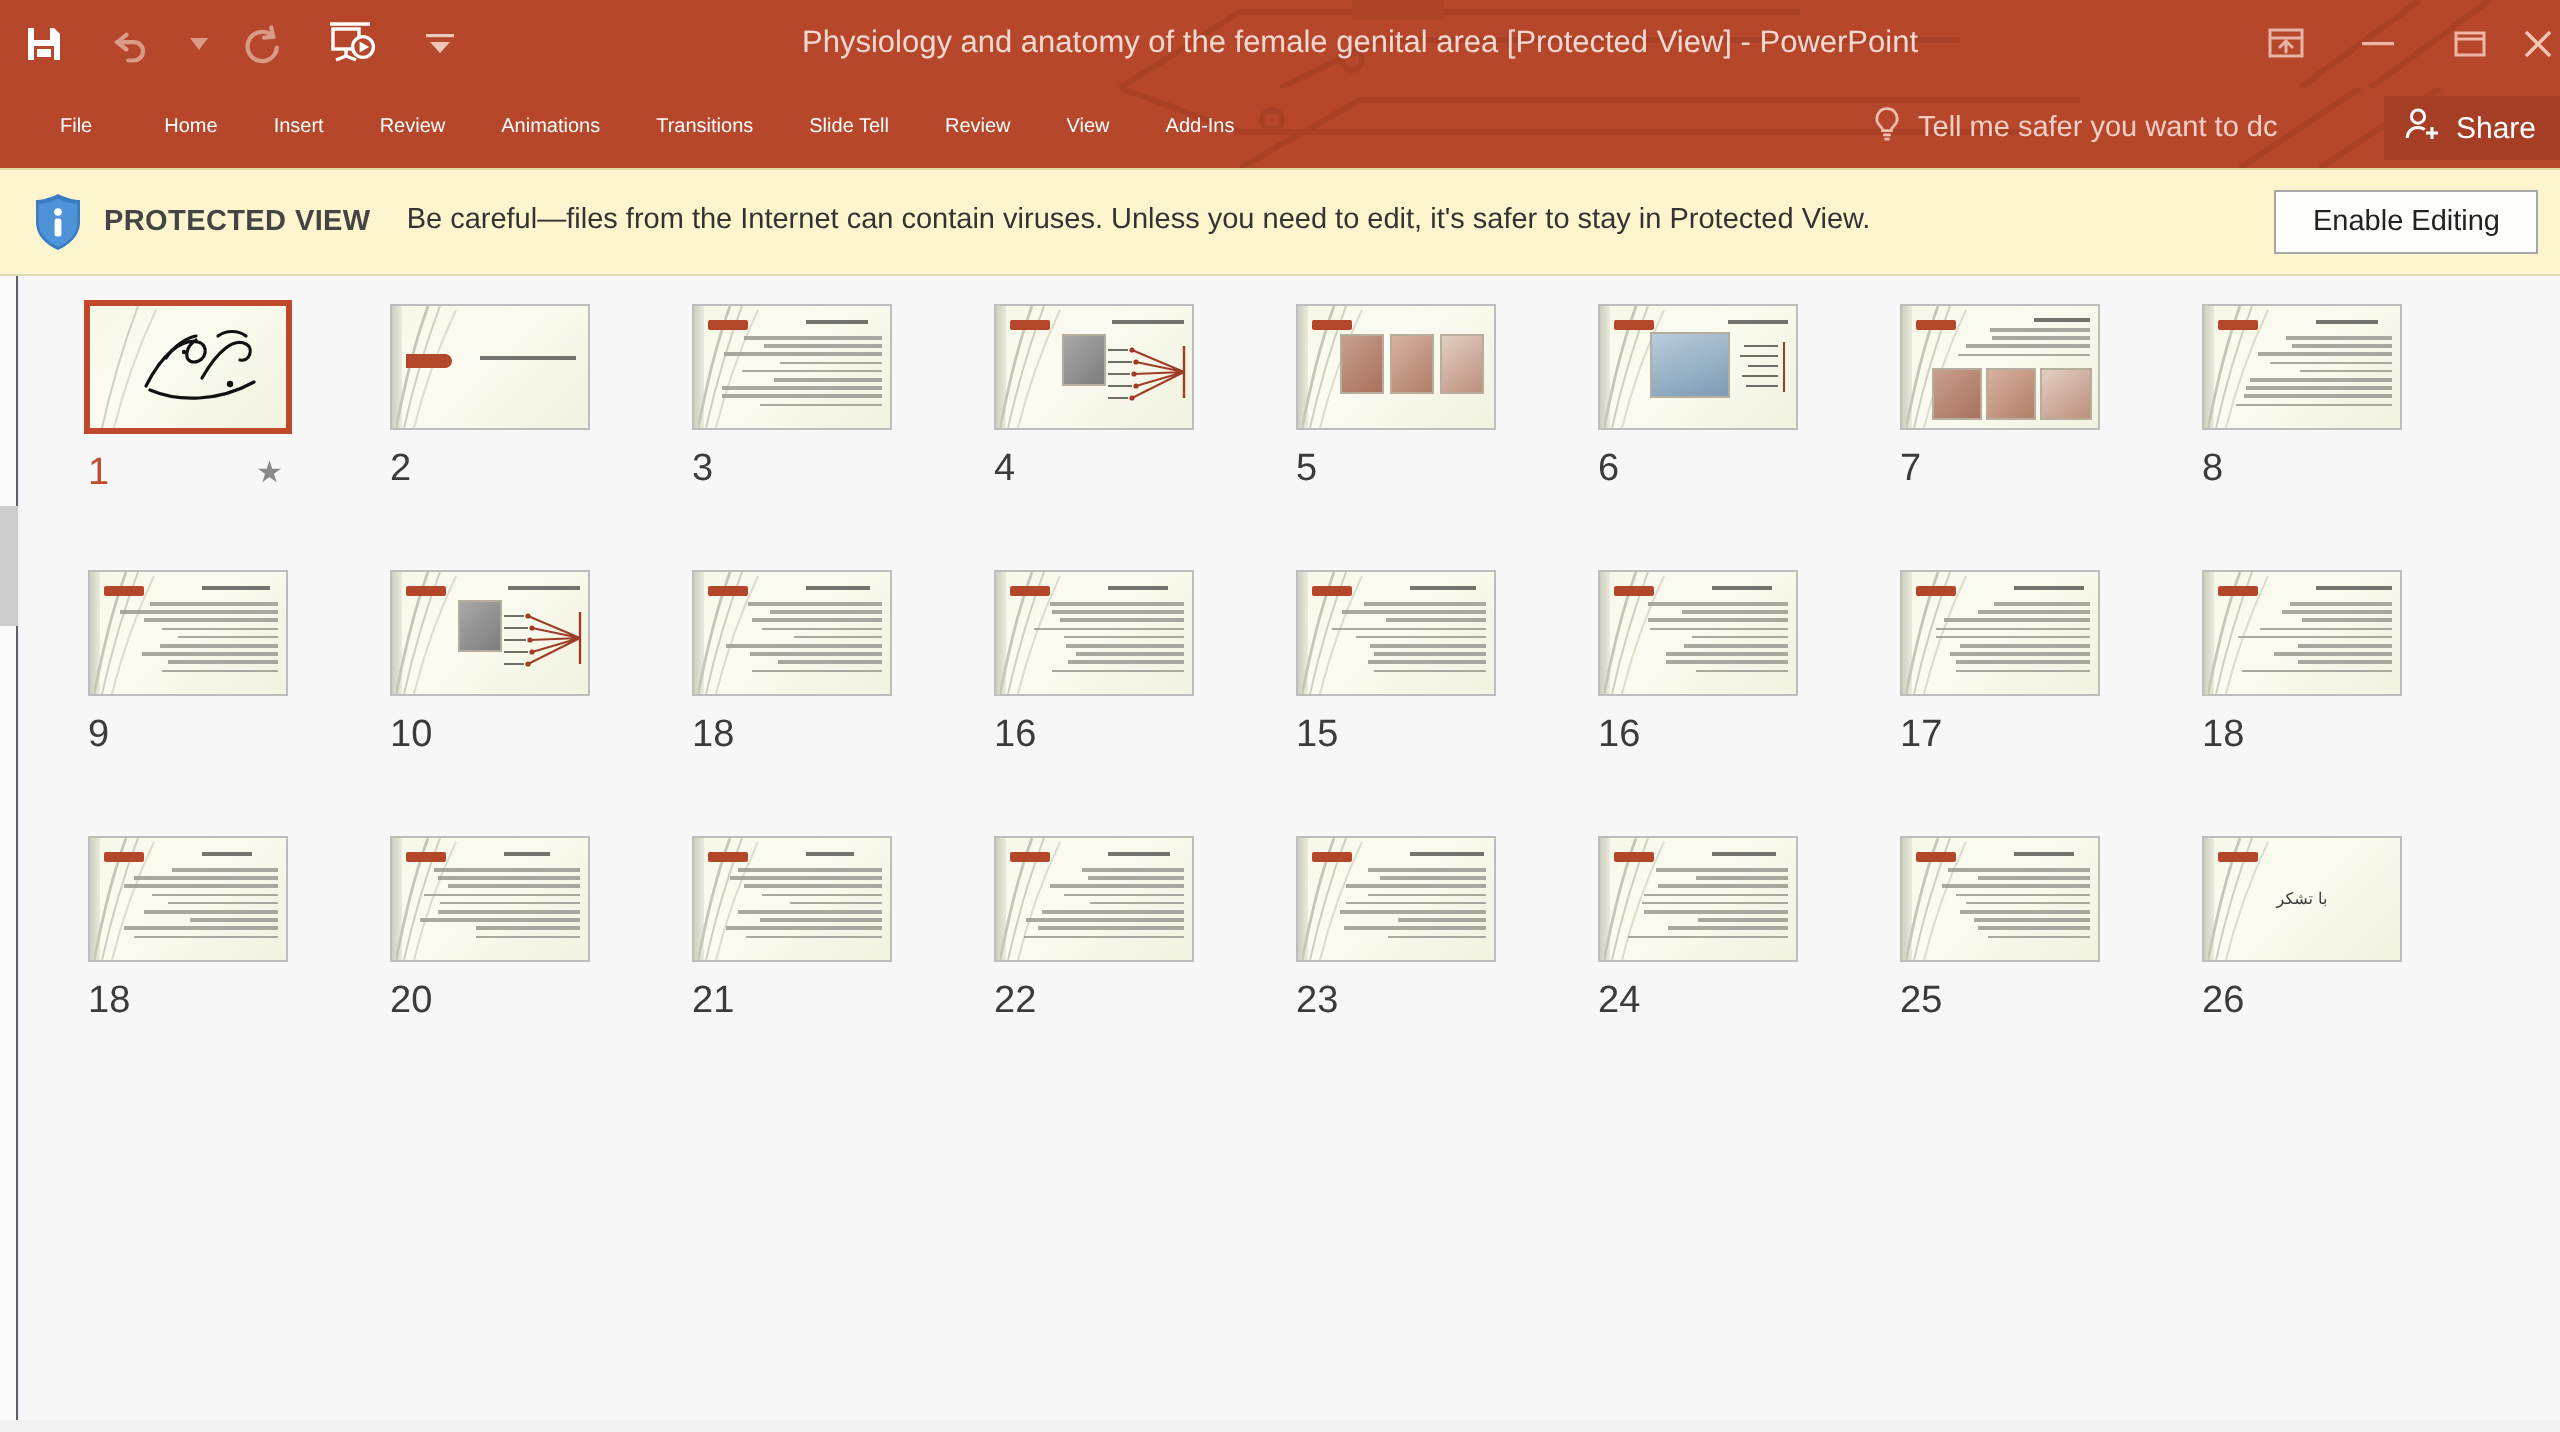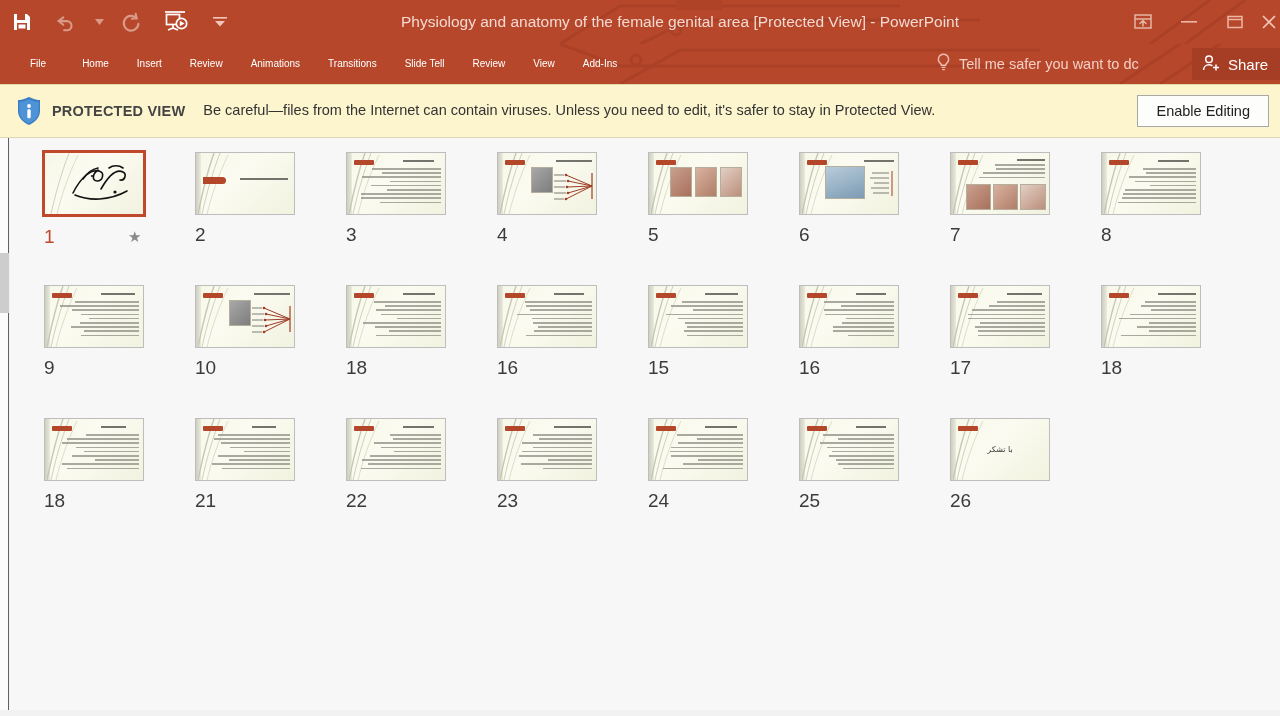"20" div.cell { html: none -> <div> <div> <div></div> <div></div> <svg> <path></path> <path></path> <path></path> </svg> <div></div> <div></div> <div></div> <div></div> <div></div> <div></div> <div></div> <div></div> <div></div> <div></div> <div></div> </div> <div>20</div> </div> }
